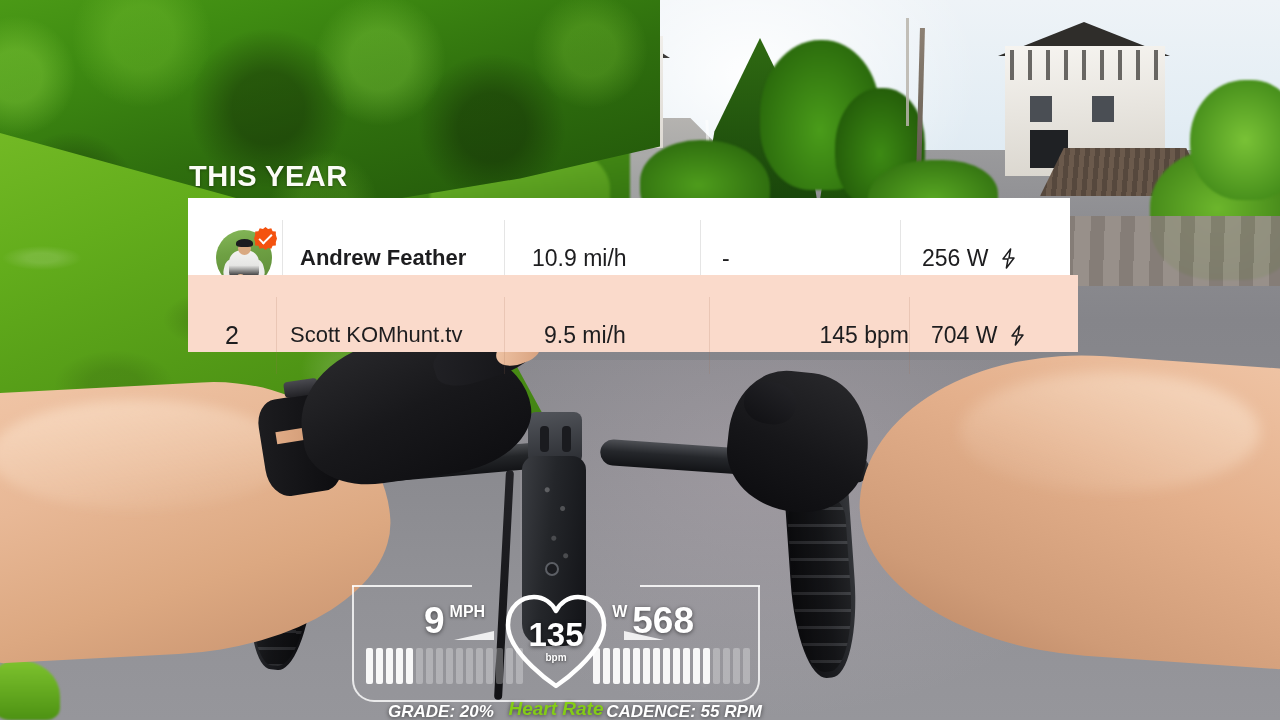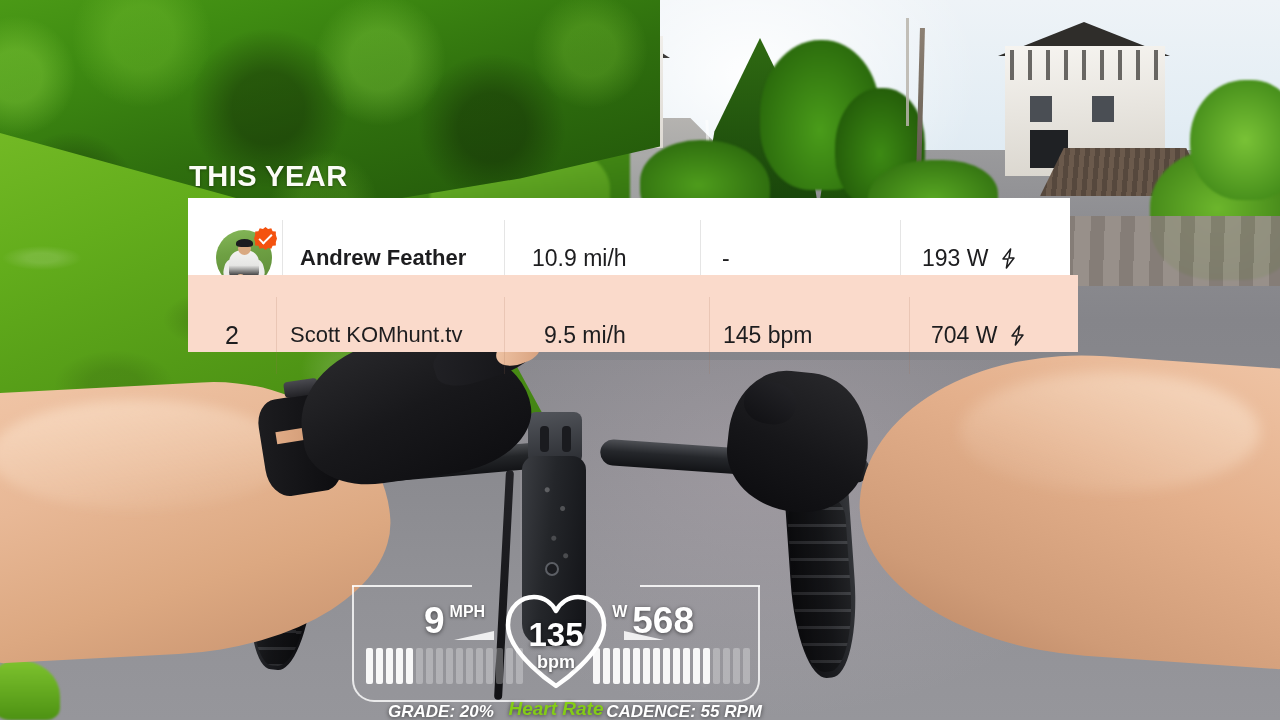"193 W" span.val-txt { text: 193 -> 256 }
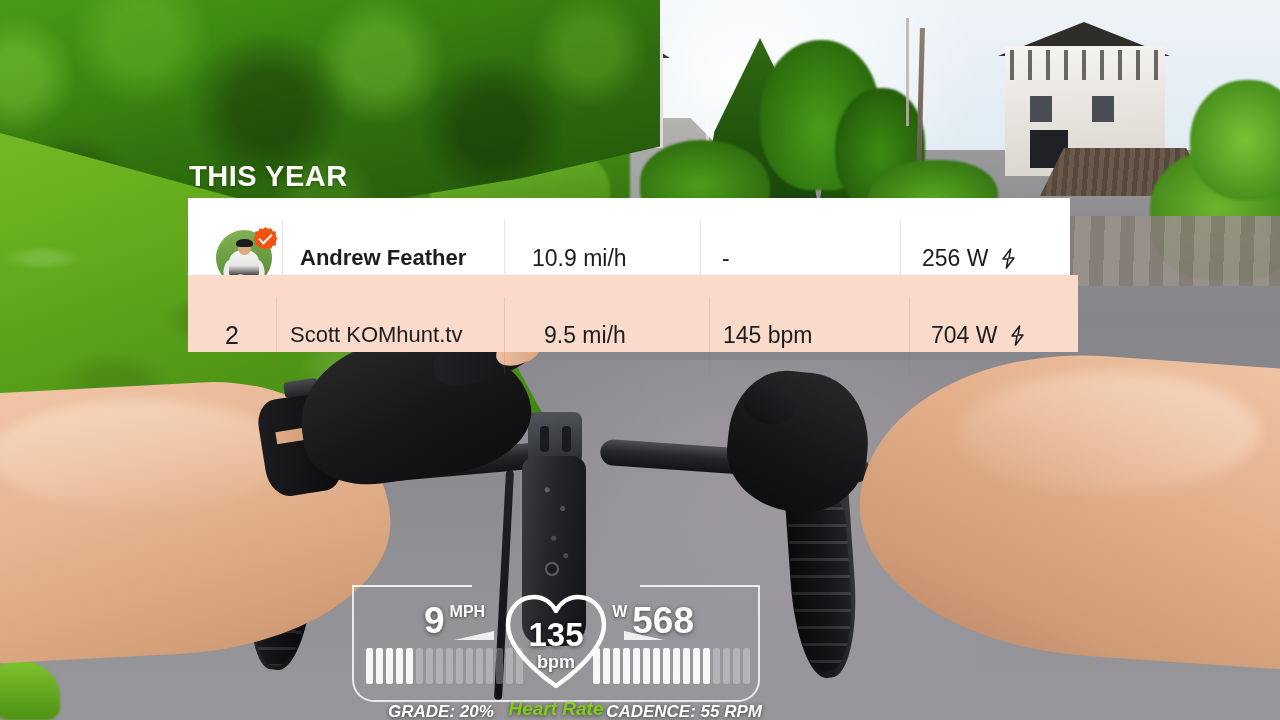"145 bpm" .rank2 .c-hr { justify-content: none -> flex-end }
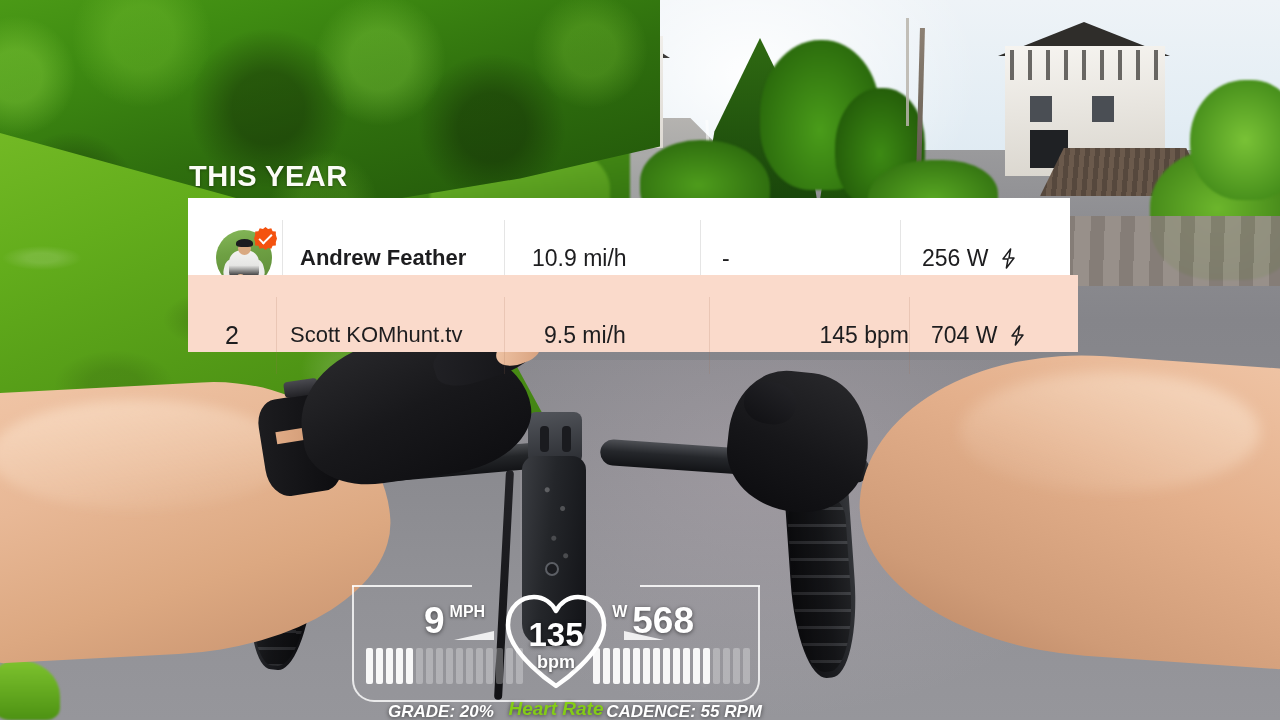"bpm" .hr-unit { font-size: 18px -> 10px }
